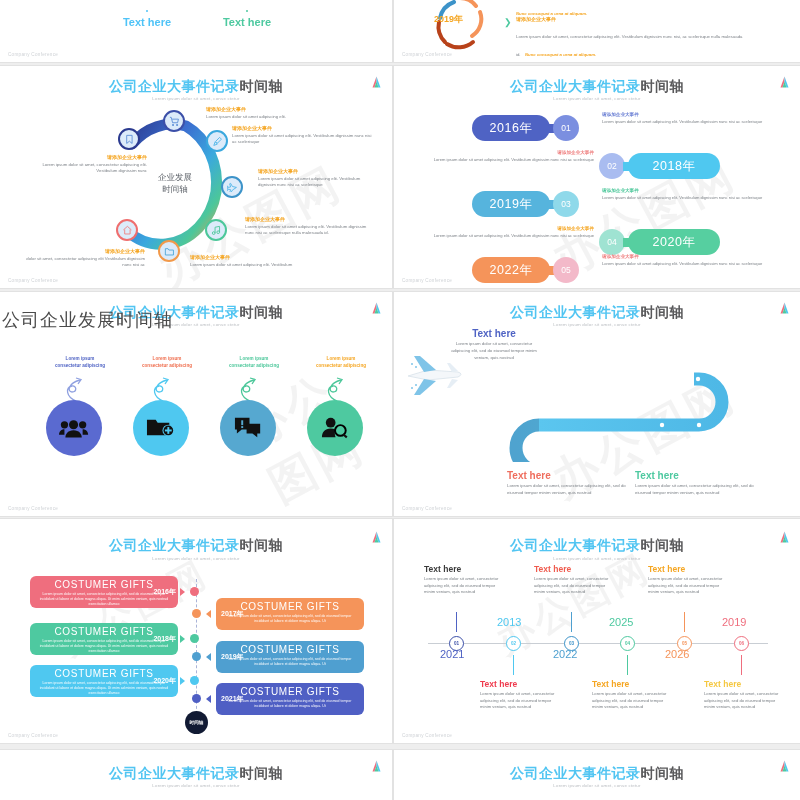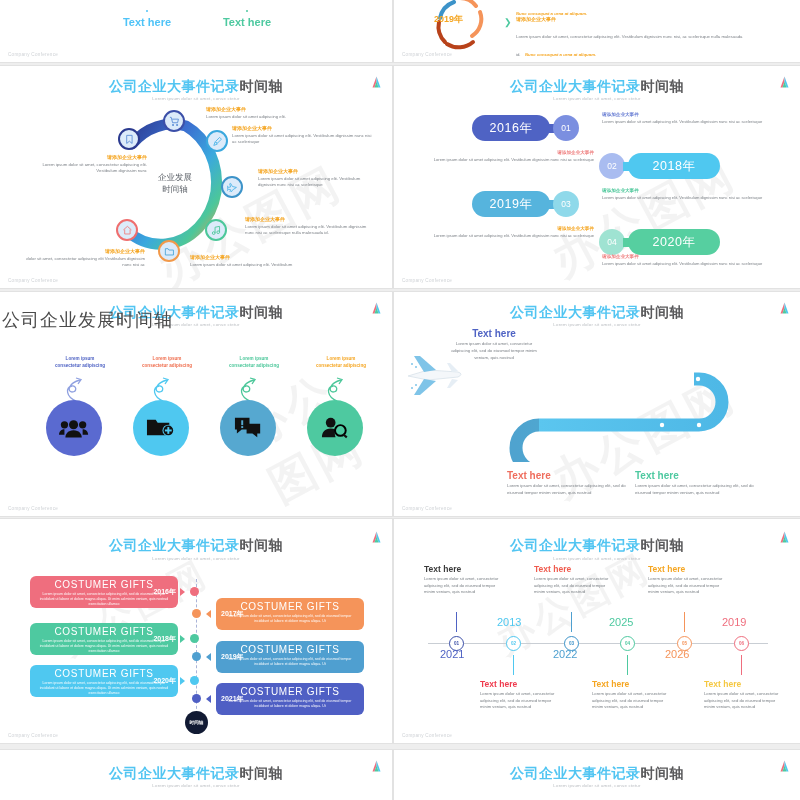"2022年" div.pn { html: none -> <div> <div>2022年</div> <div></div> <div>05</div> </div> }
